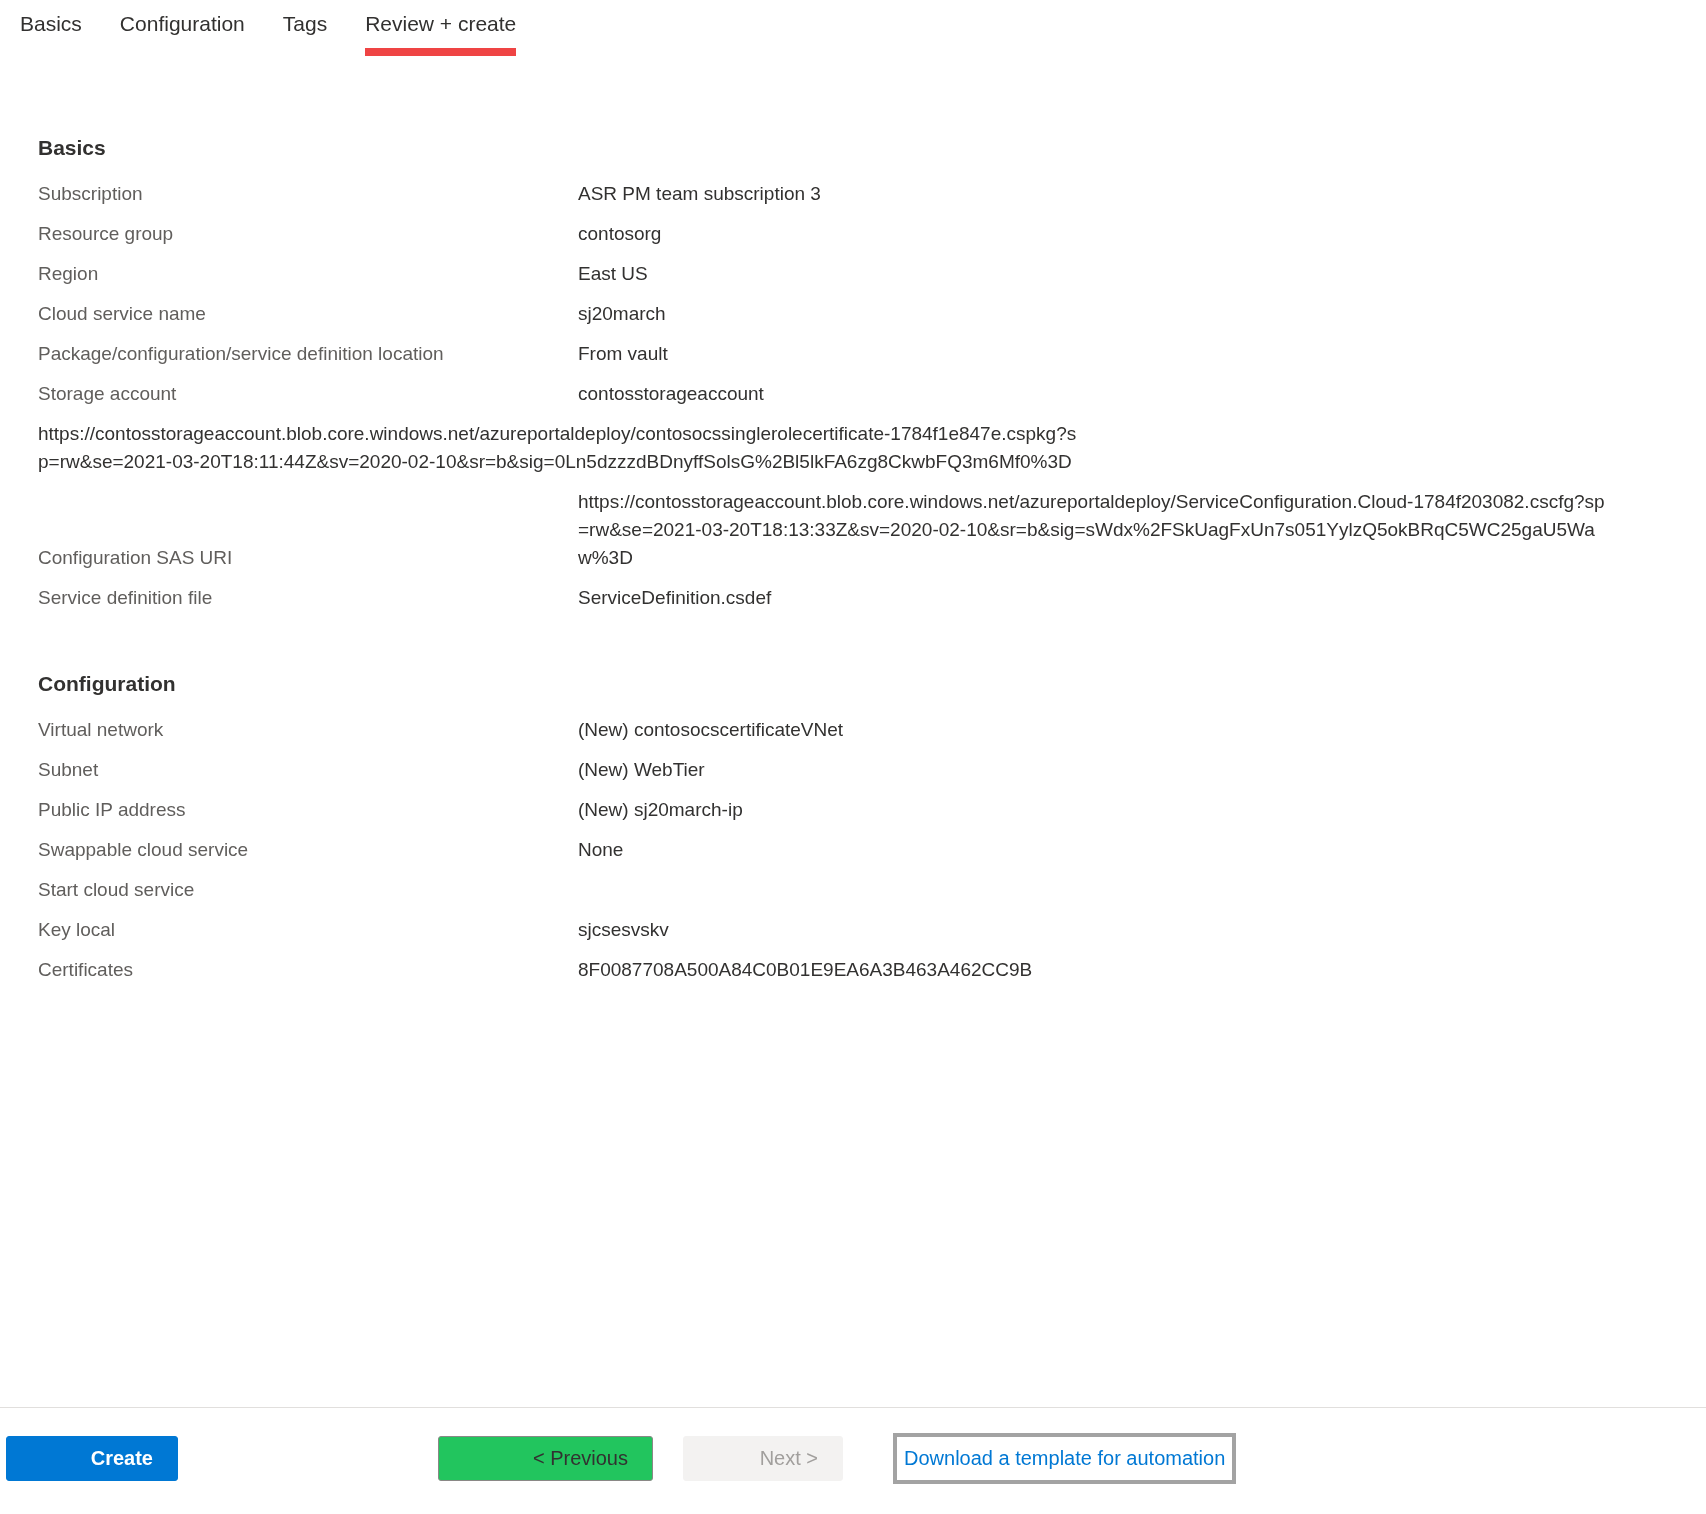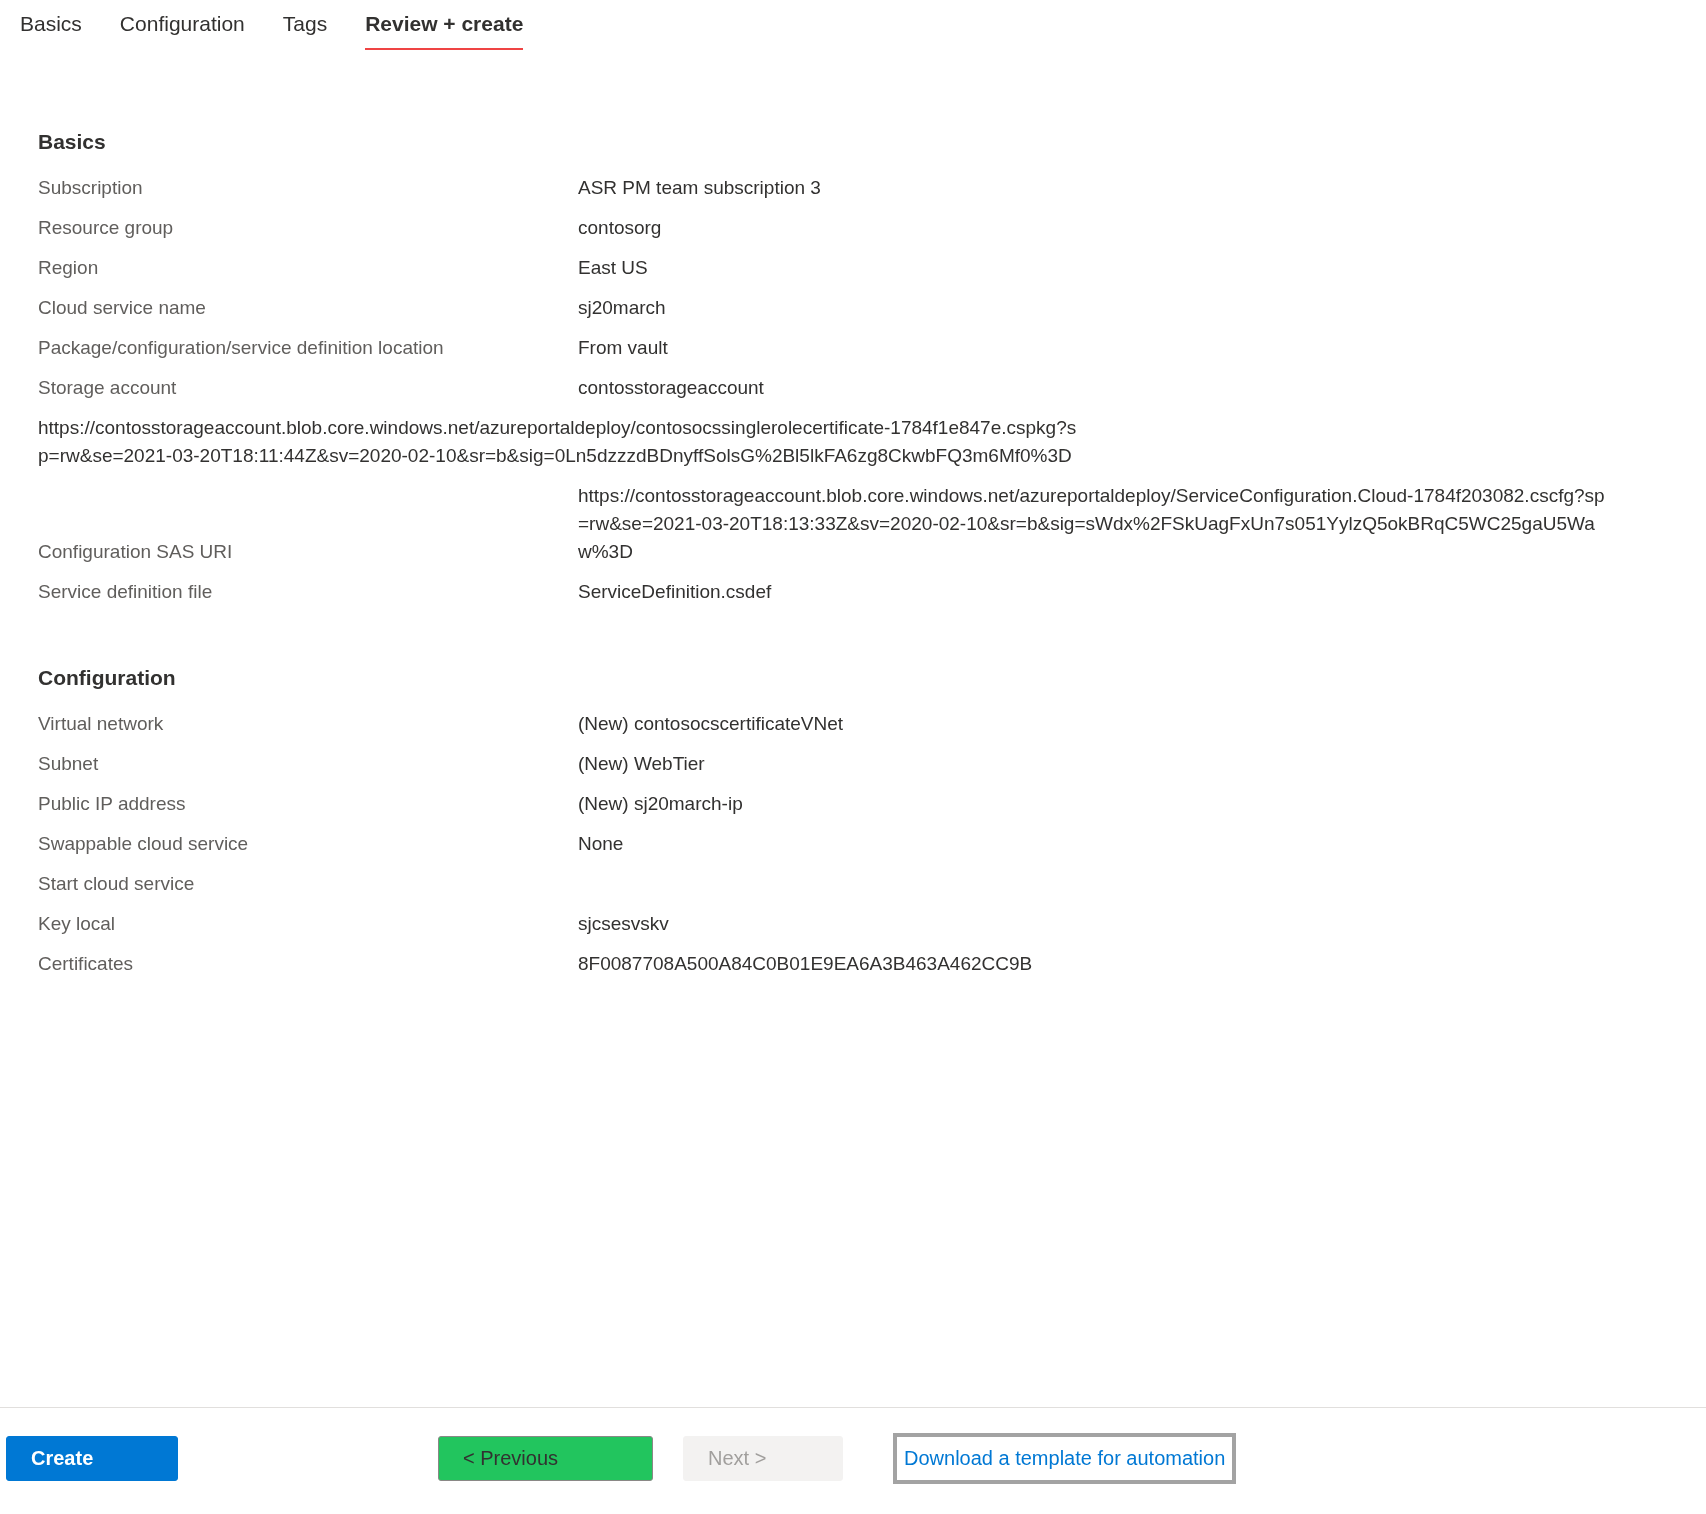"Review + create" .tab.active { border-bottom: 2px solid #ef4444 -> 8px solid #ef4444; font-weight: 700 -> 400 }
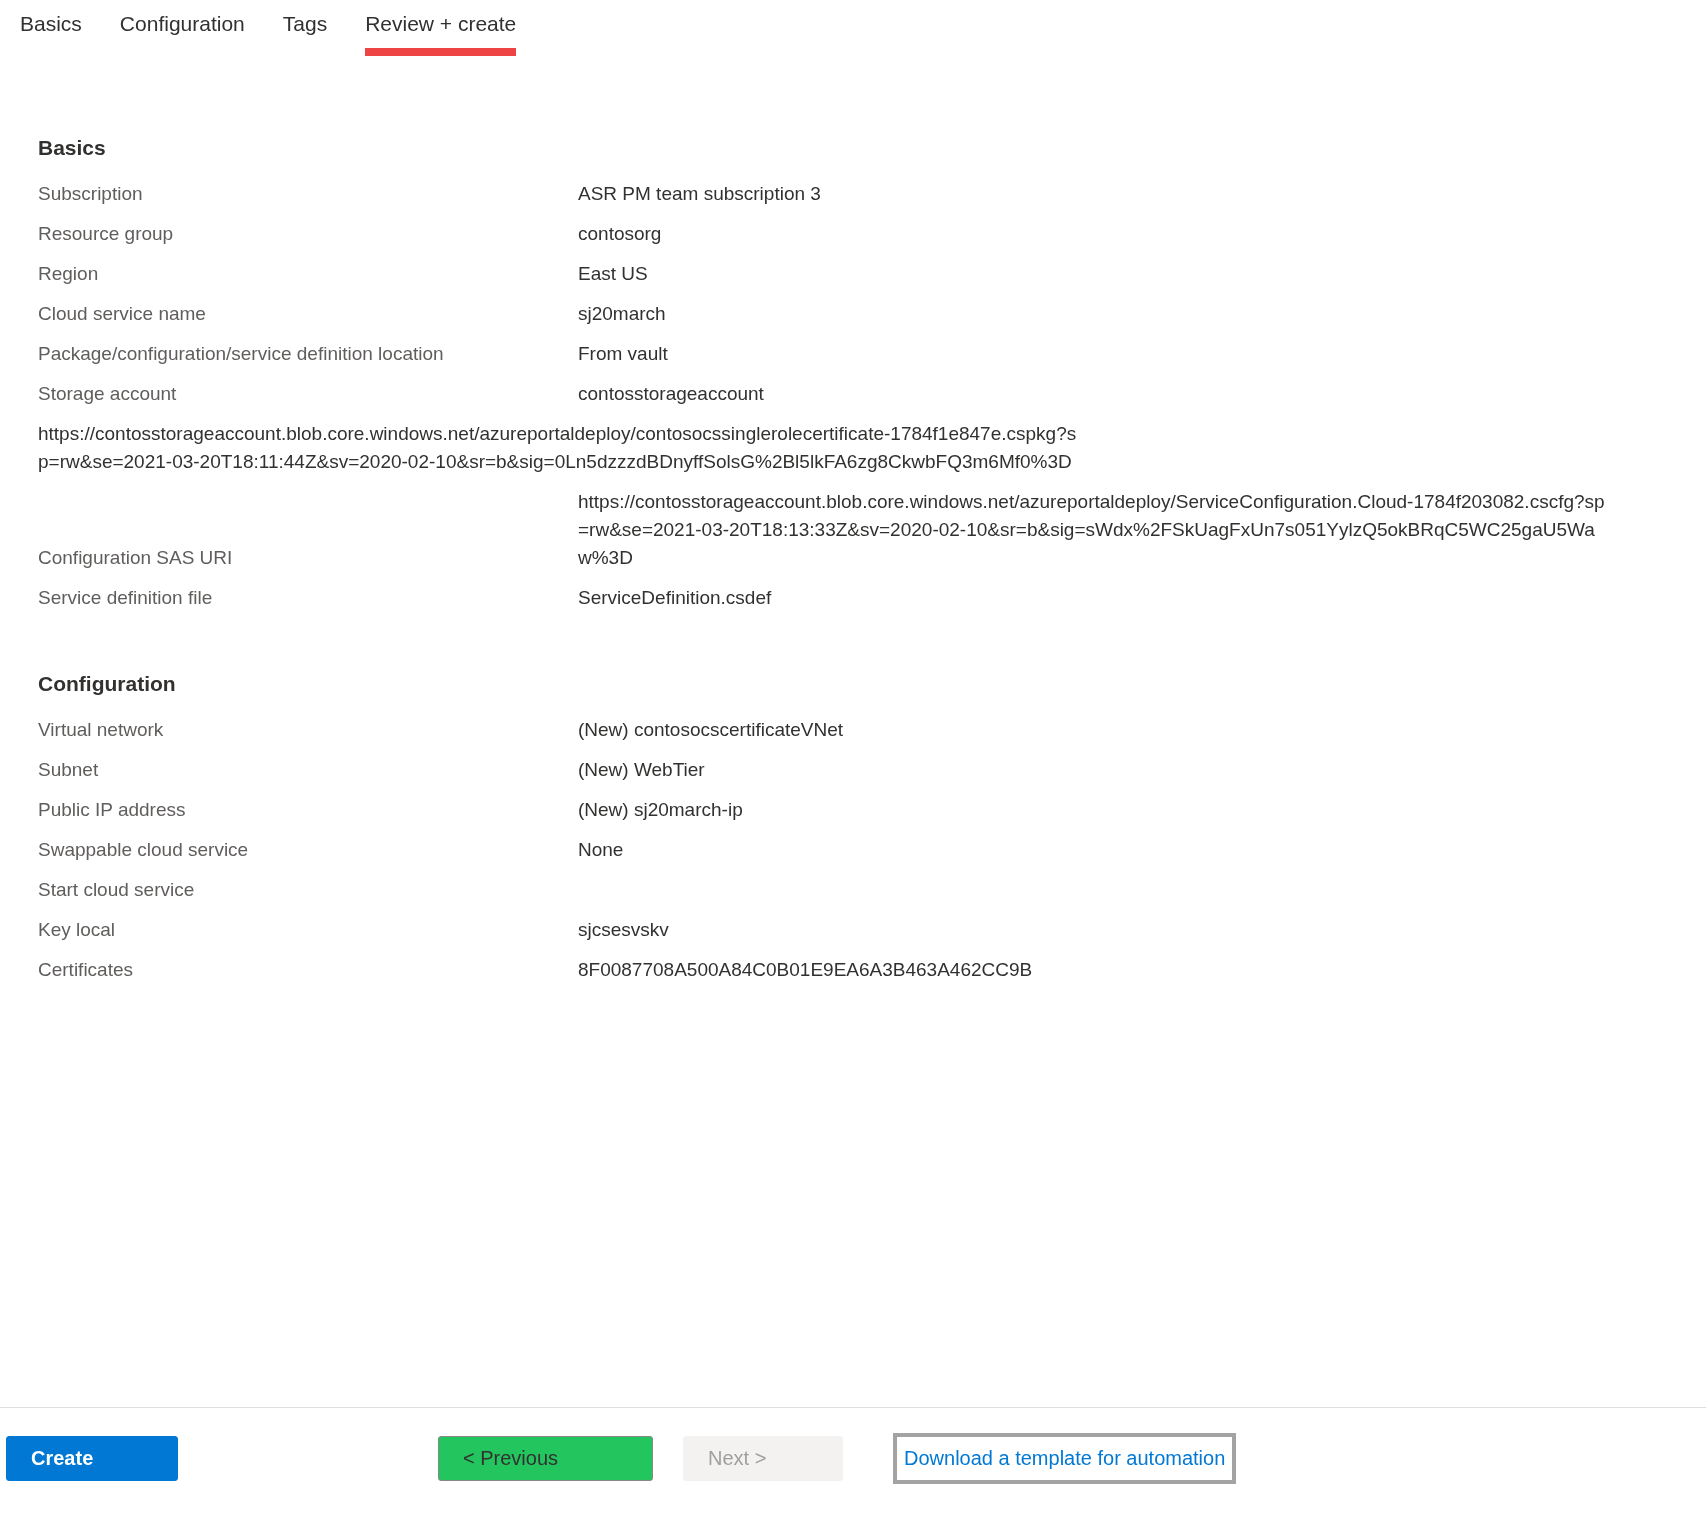"Create" .btn { text-align: left -> right }
